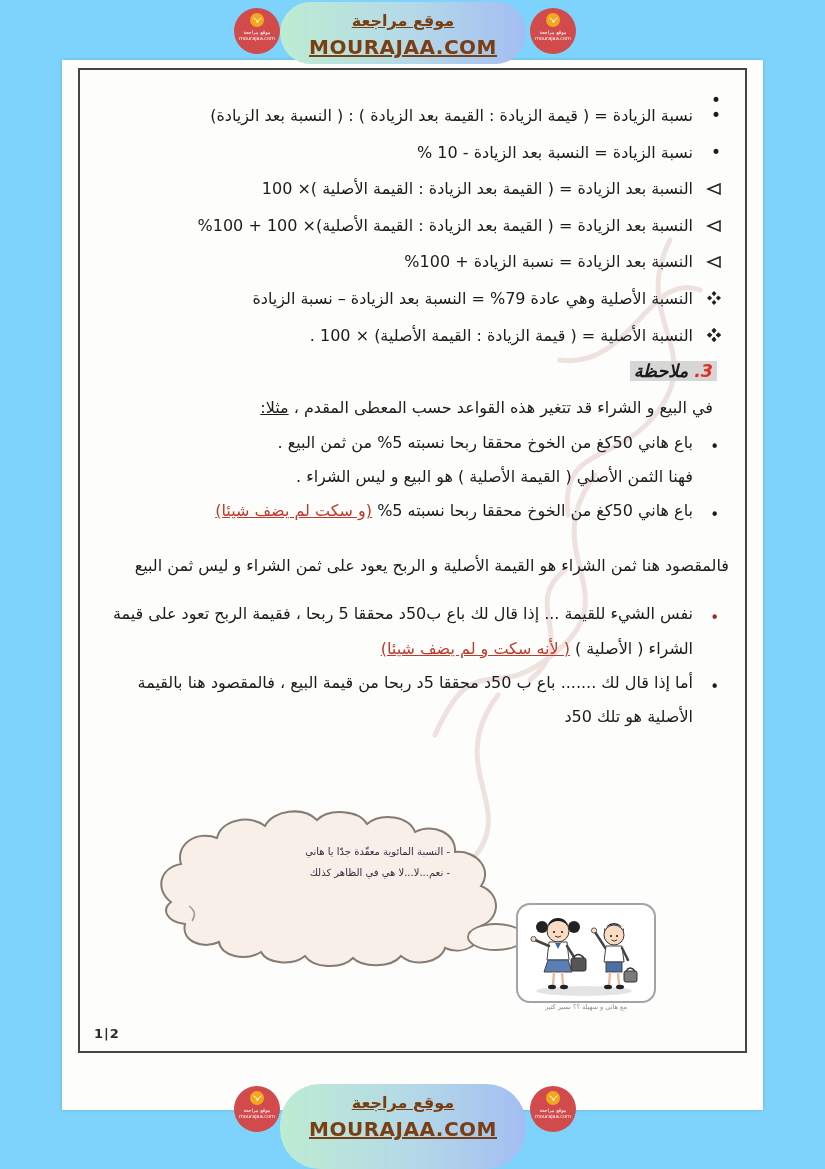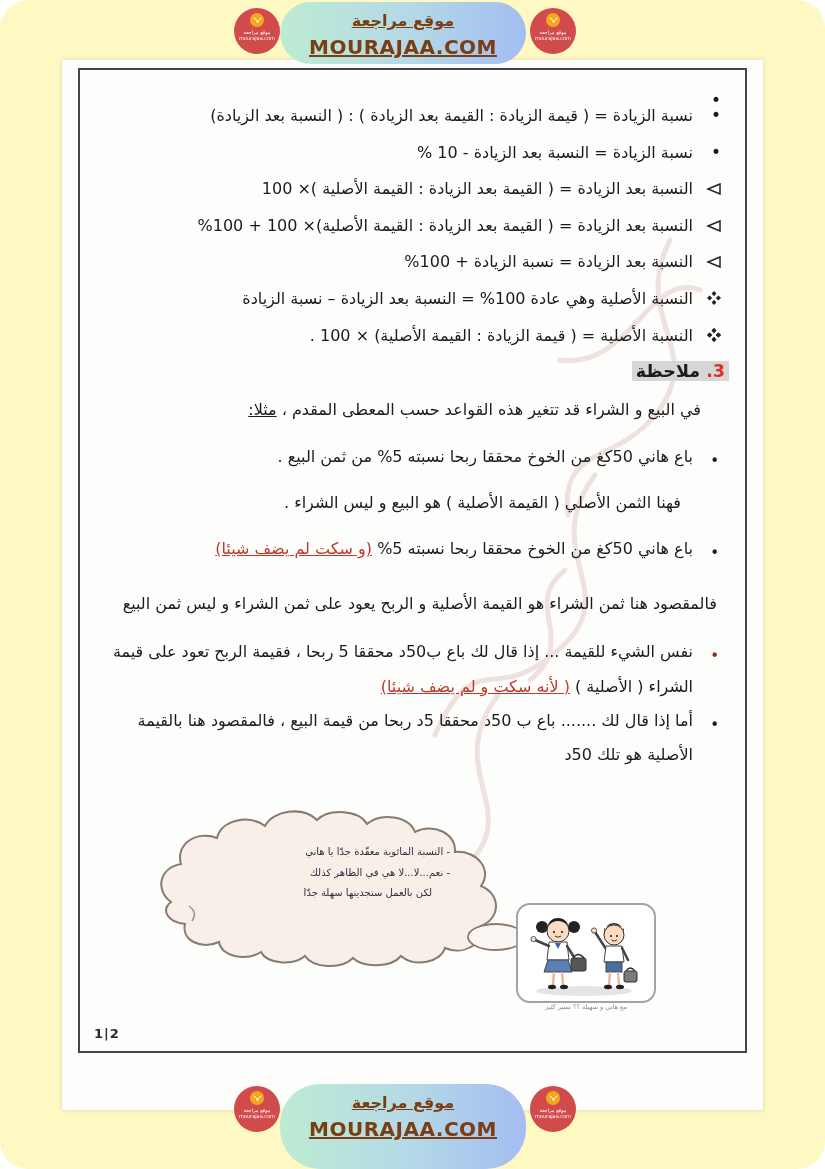"موقع مراجعة" .screen { background: #fef9c3 -> #7dd3fc; border-radius: 28px -> none }
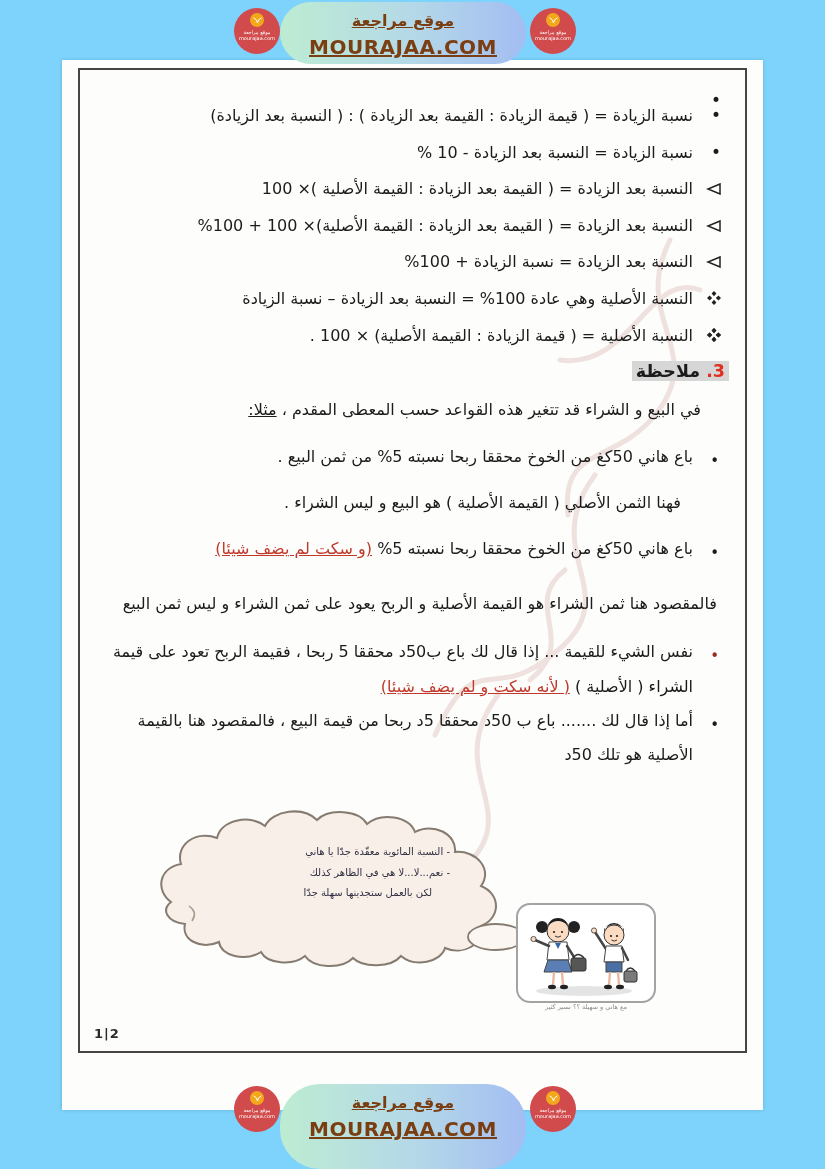"النسبة الأصلية وهي عادة 100%" span { text: 100% -> 79% }
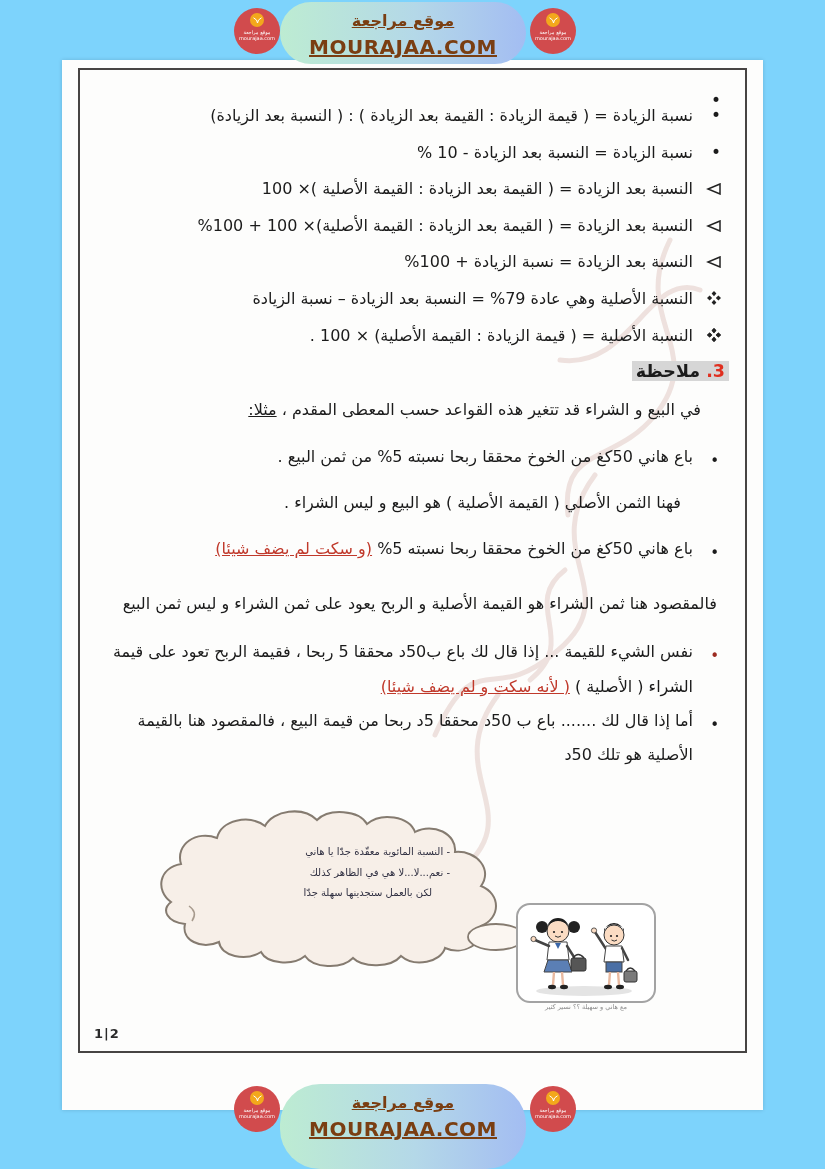"3. ملاحظة" .note-head { font-style: none -> italic; margin: 4px 0 10px -> 4px 12px 10px }
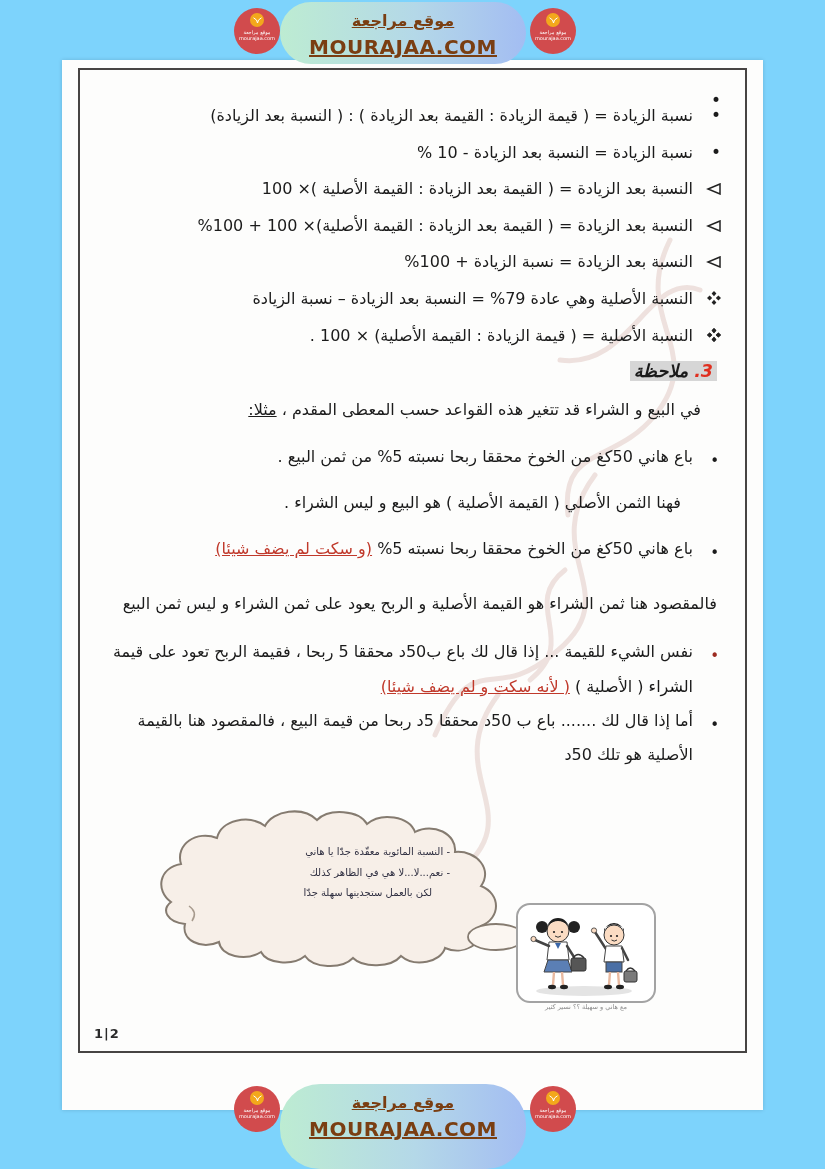"في البيع و الشراء قد" .para { margin: 12px -> 0 }
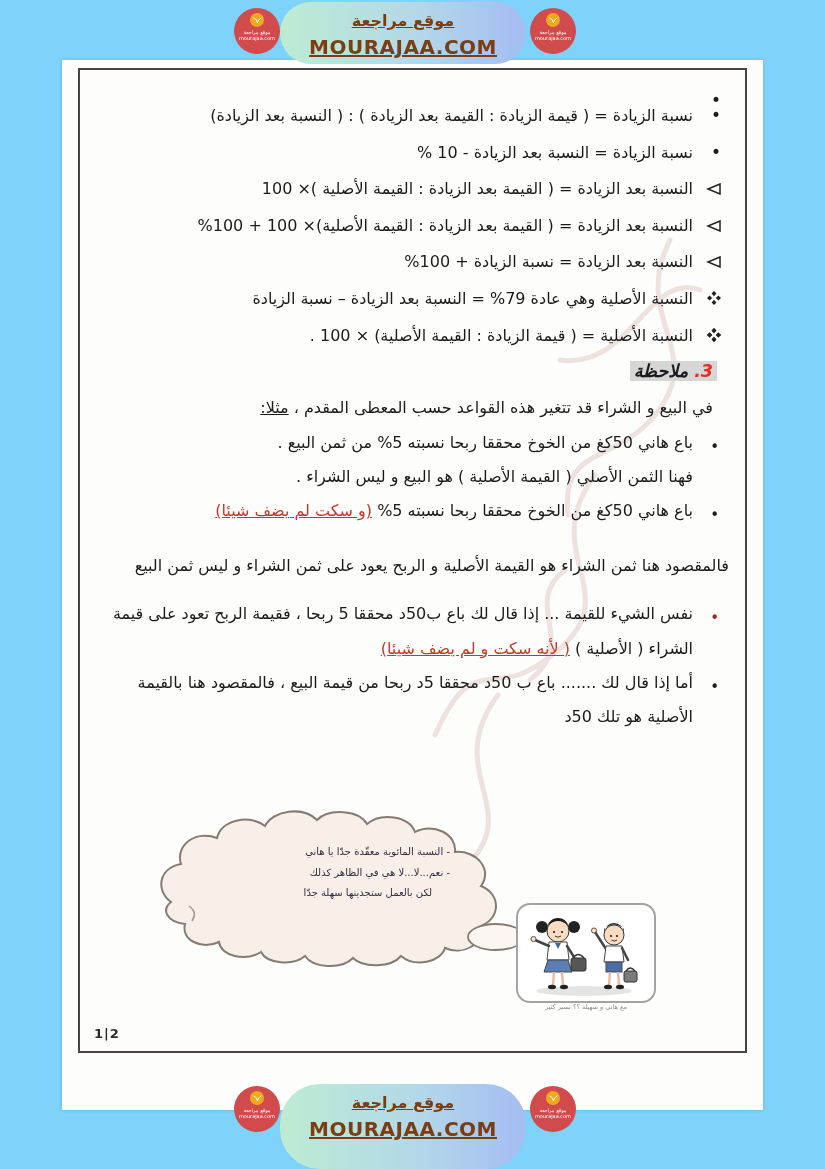"لكن بالعمل ستجدينها سهلة جدّا" div.cloud-line3 { html: <div>لكن بالعمل ستجدينها سهلة جدّا</div> -> none }
